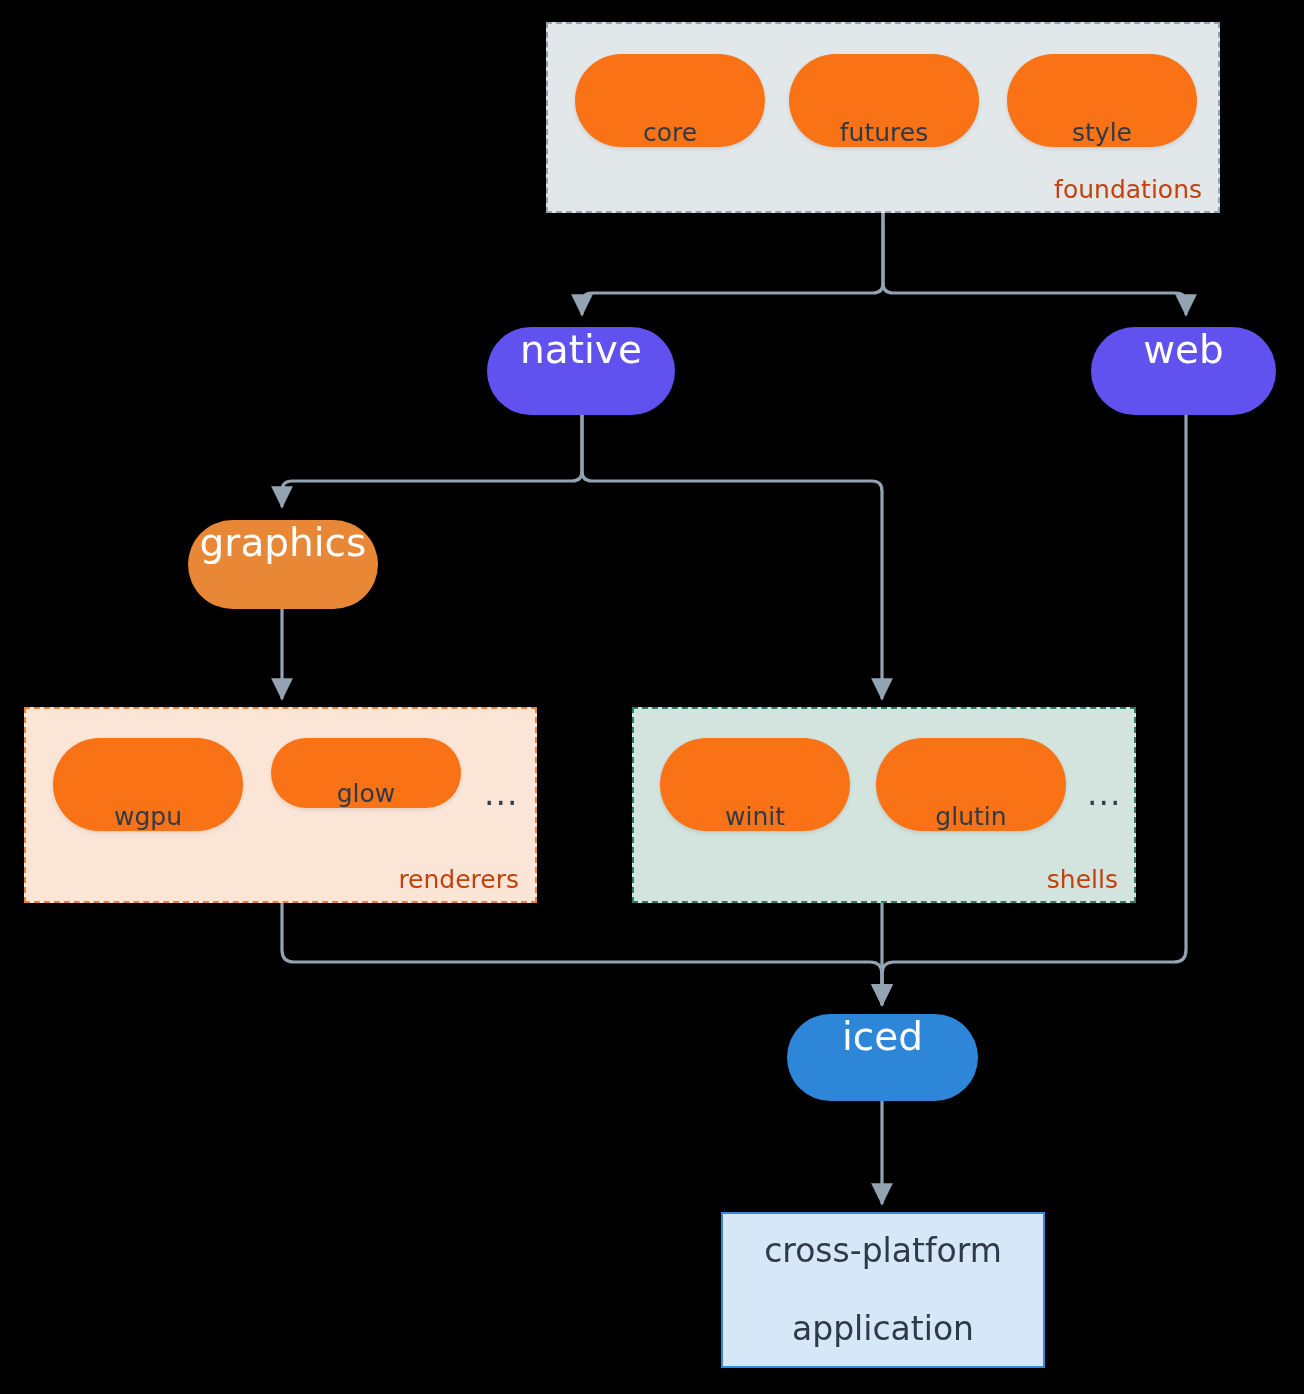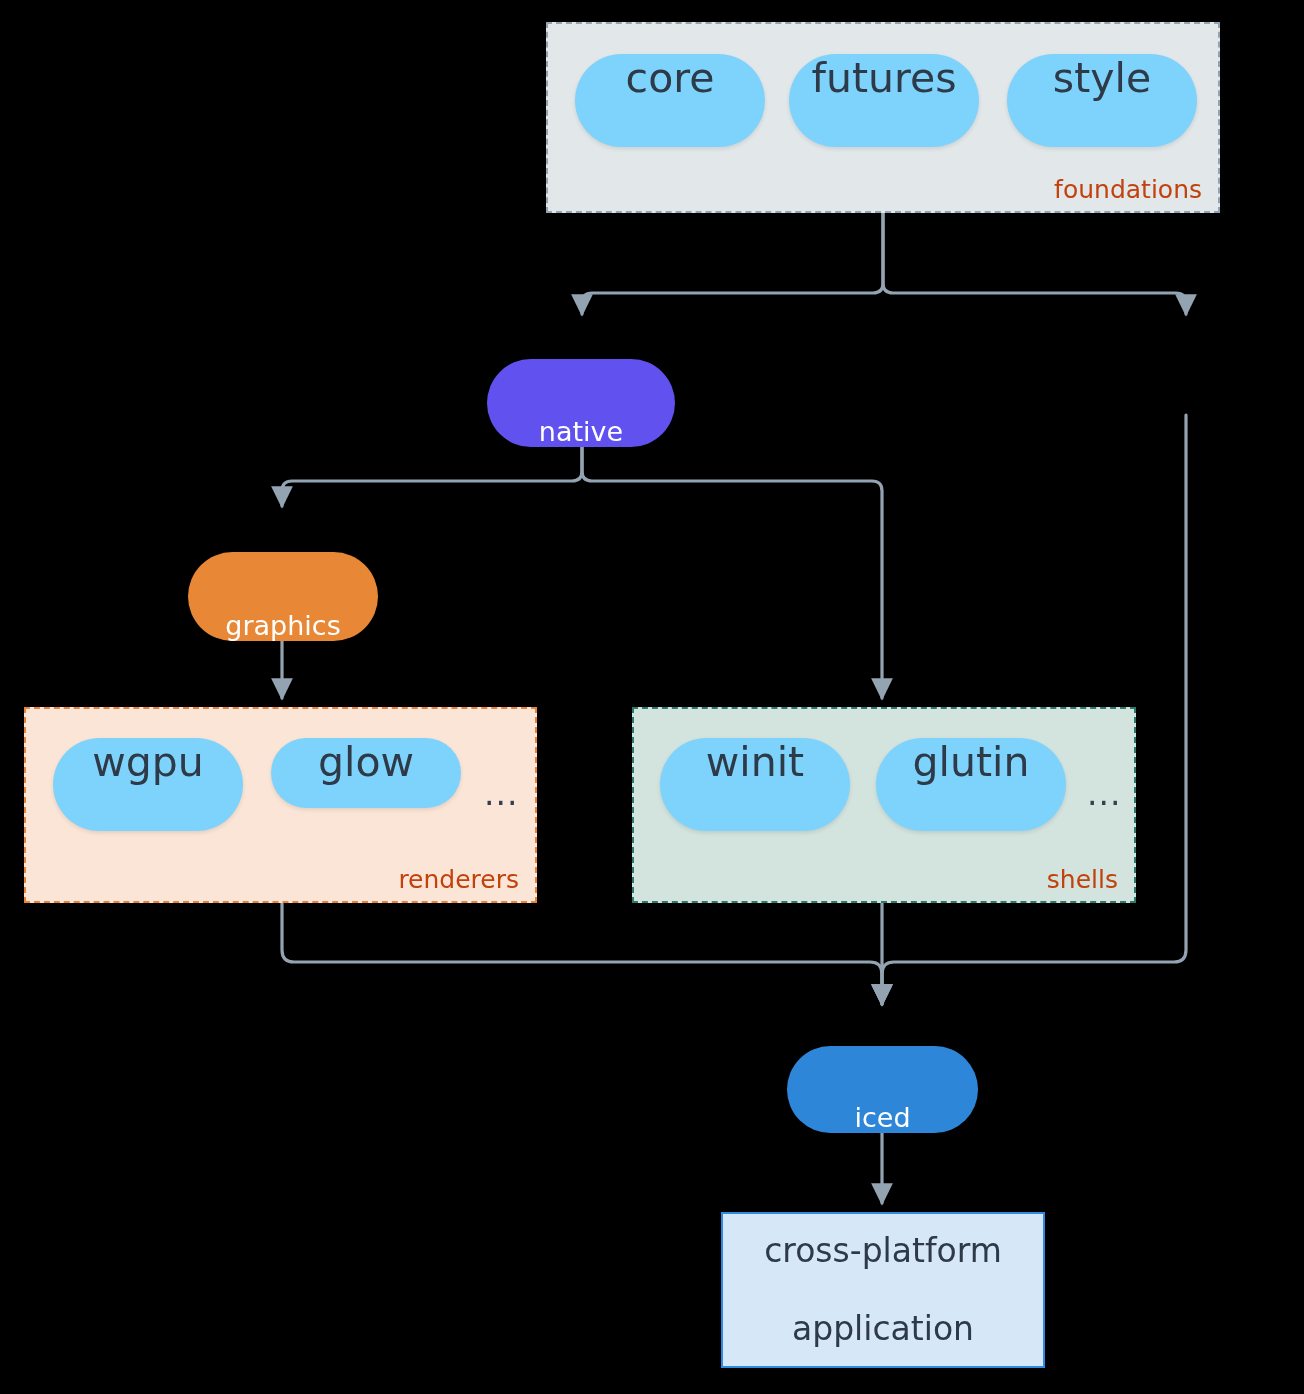"core" .pill { align-items: flex-start -> flex-end; background: #7dd3fc -> #f97316; font-size: 41px -> 25px }
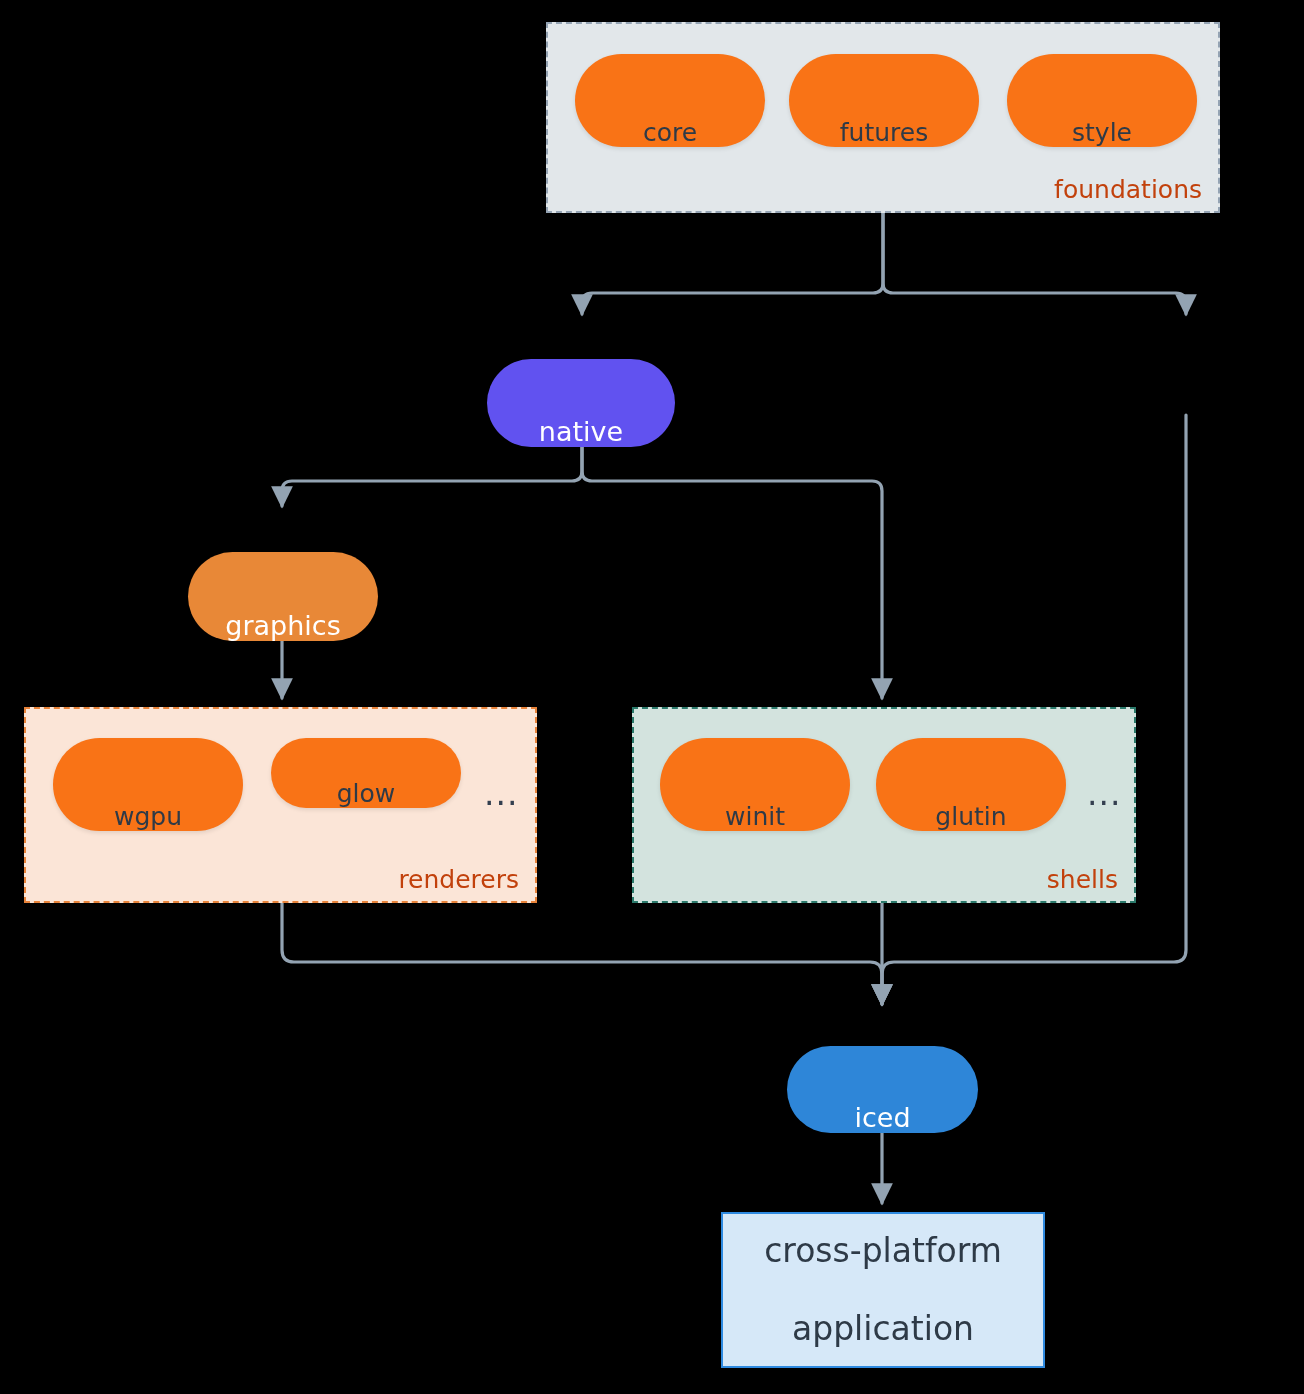"native" .node { align-items: flex-end -> flex-start; font-size: 27px -> 39px; margin-top: 32px -> none }
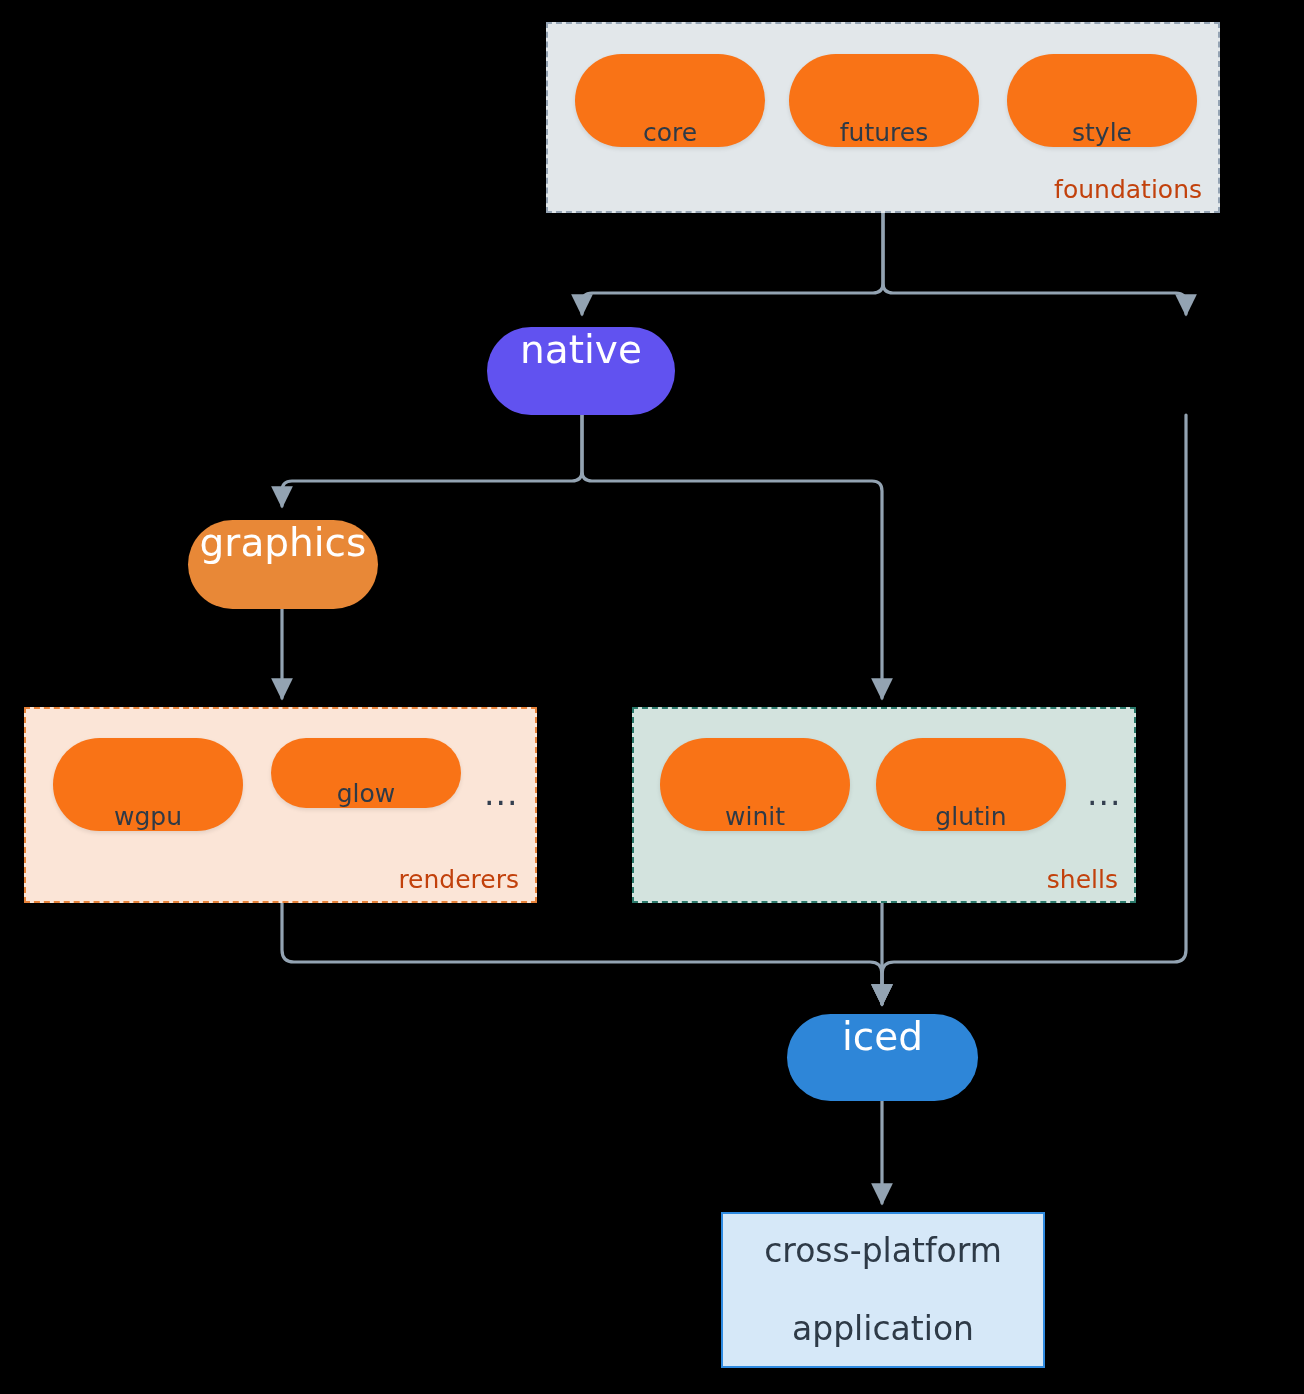"web" div.node { html: none -> <div> <span>web</span> </div> }
